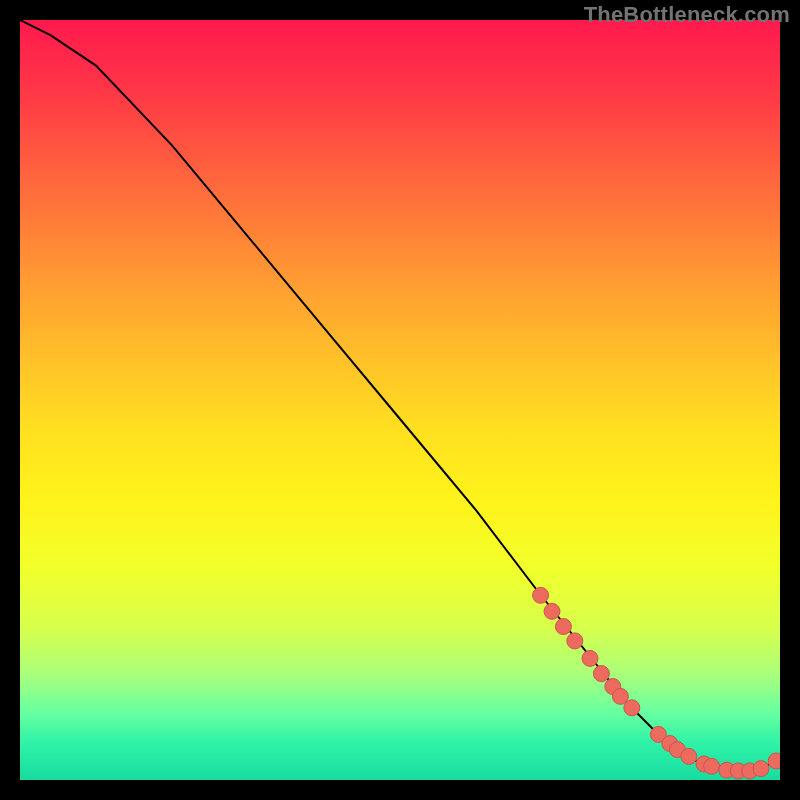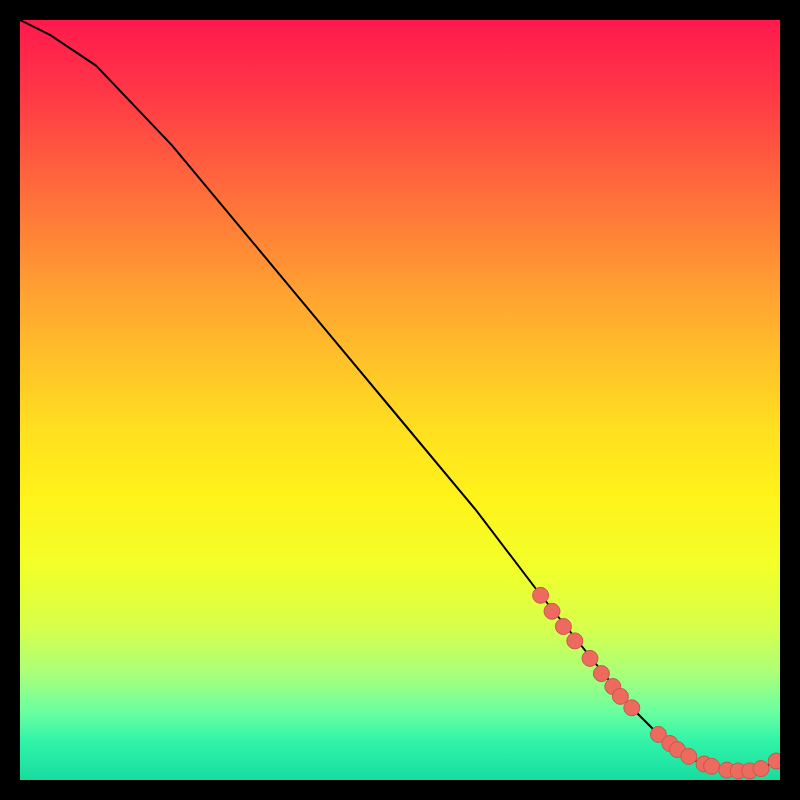"TheBottleneck.com" div.watermark { html: none -> <div>TheBottleneck.com</div> }
